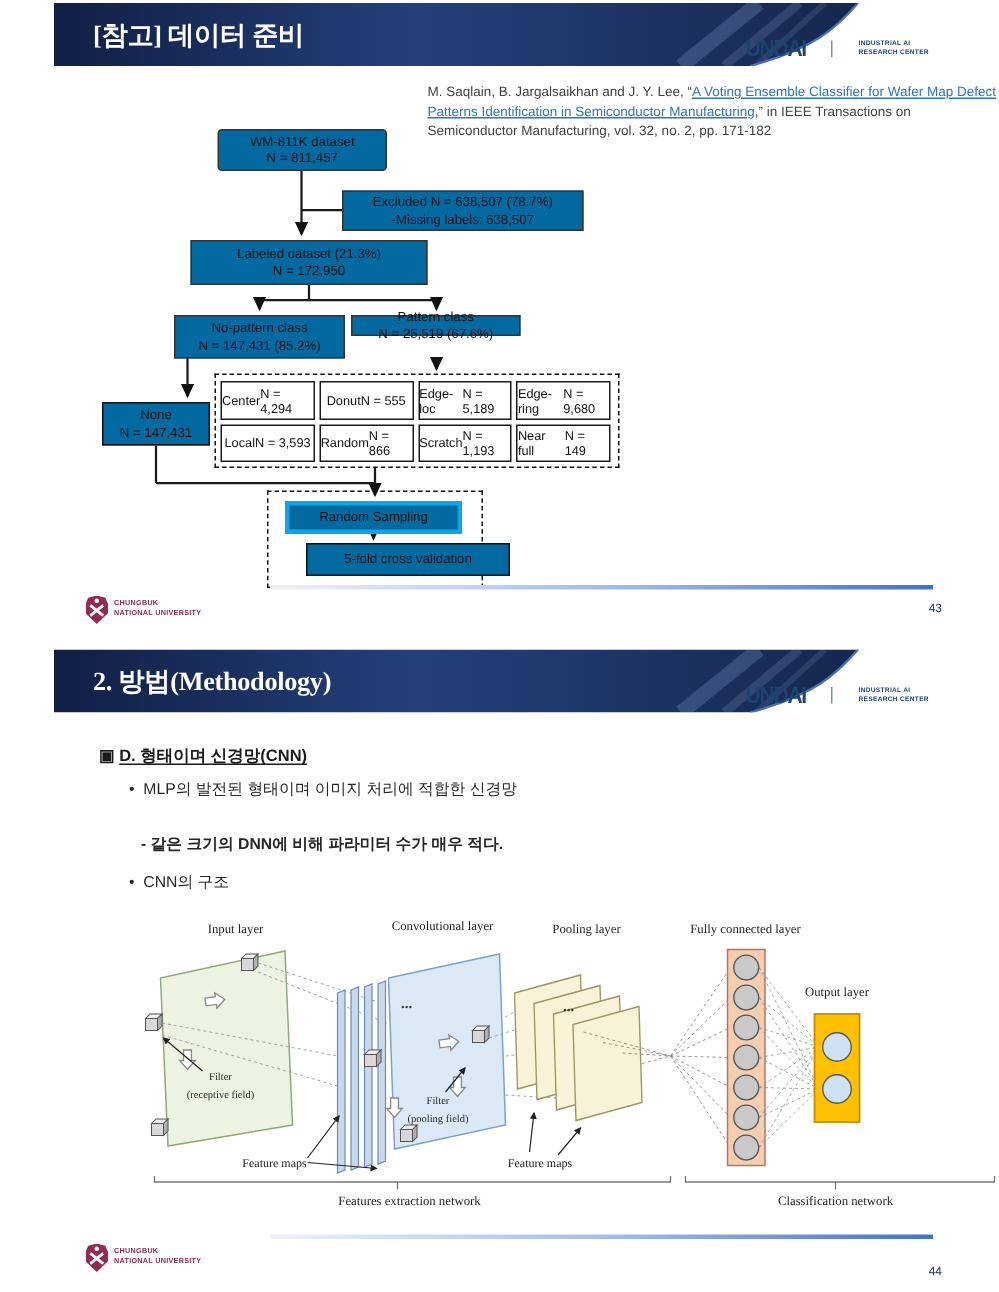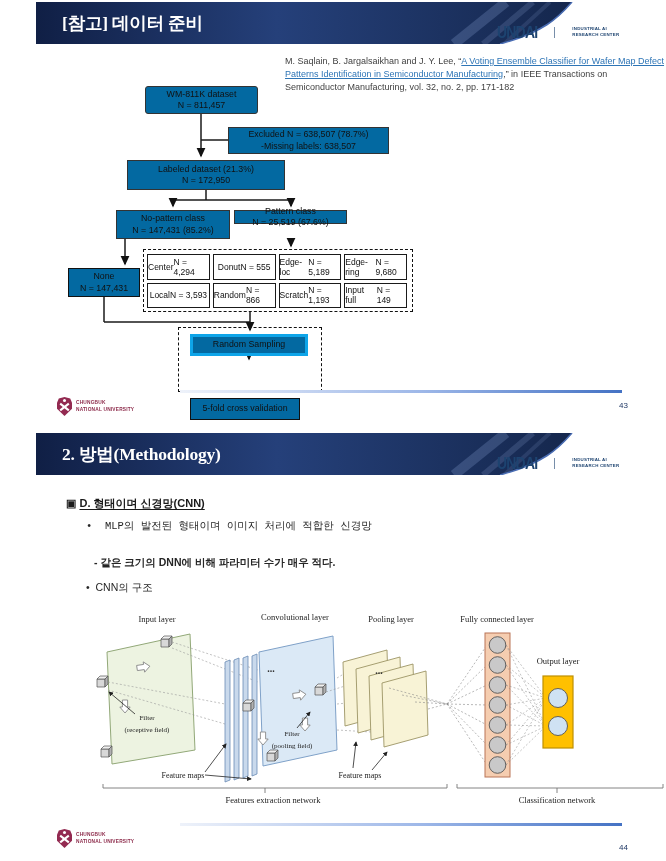"Input full" div { text: Input -> Near }
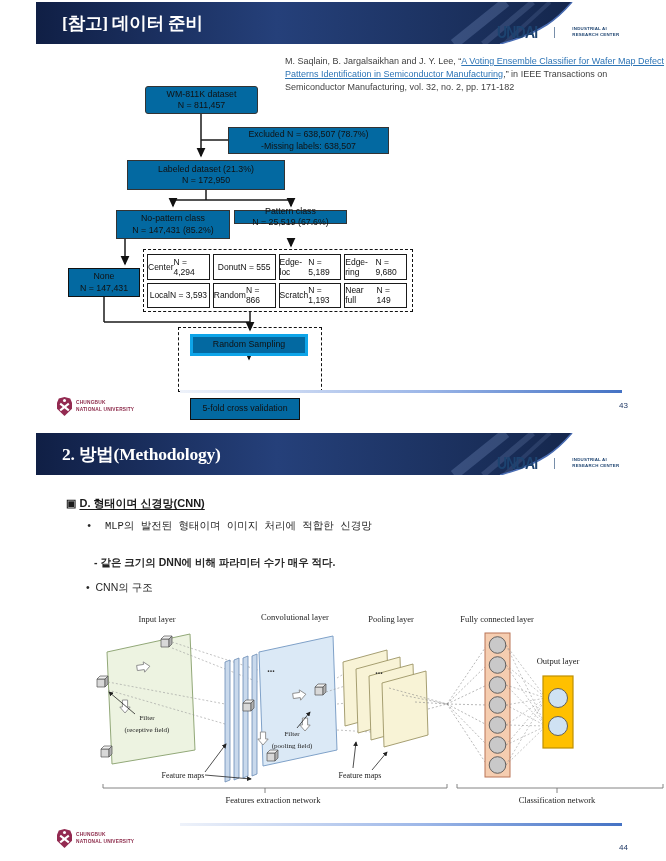"5-fold cross validation" div.fbox { left: 190px -> 204px; margin-top: 36px -> none; width: 110px -> 136px }
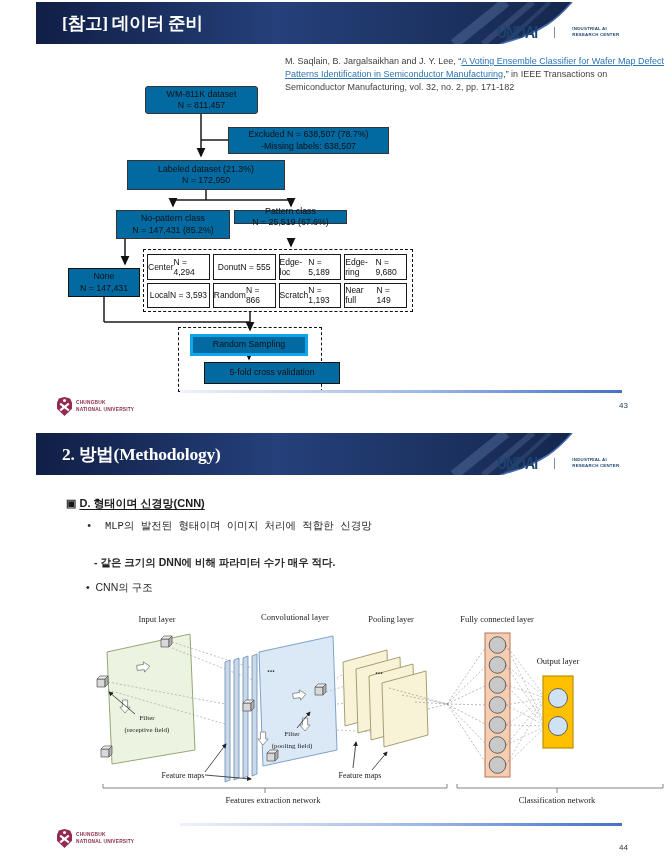"• MLP의 발전된 형태이며 이미지" div.btxt { font-family: Liberation Mono, monospace -> none }
